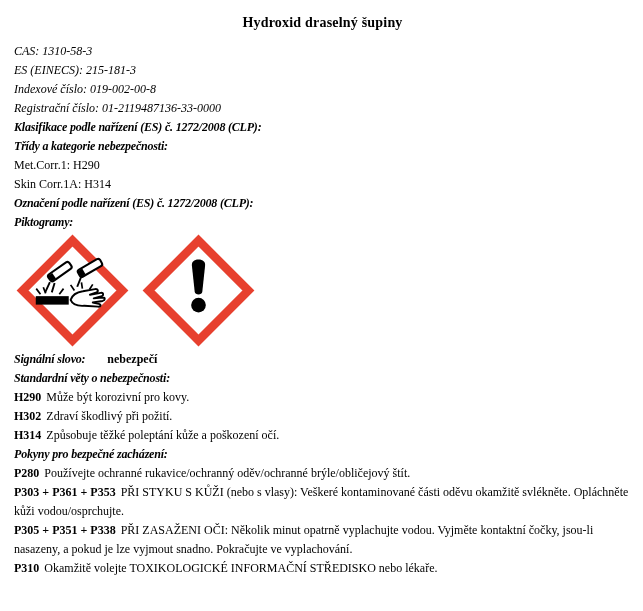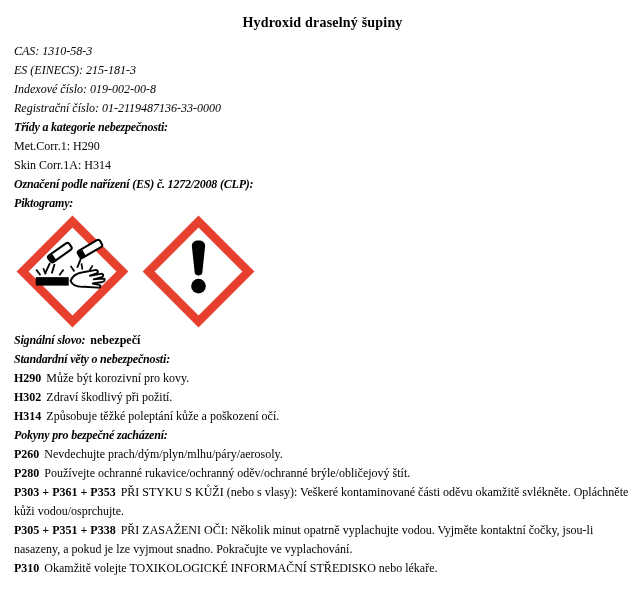"Klasifikace podle nařízení (ES) č." p.line { html: none -> <p>Klasifikace podle nařízení (ES) č. 1272/2008 (CLP):</p> }
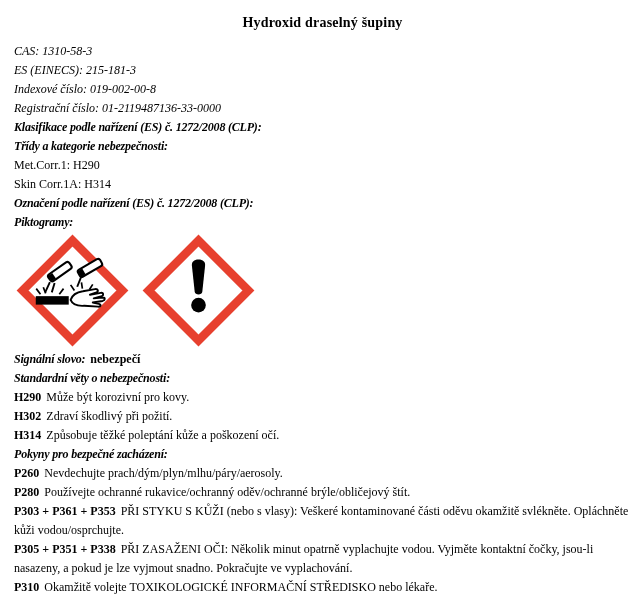"nebezpečí" .sig-word { margin-left: 5px -> 22px }
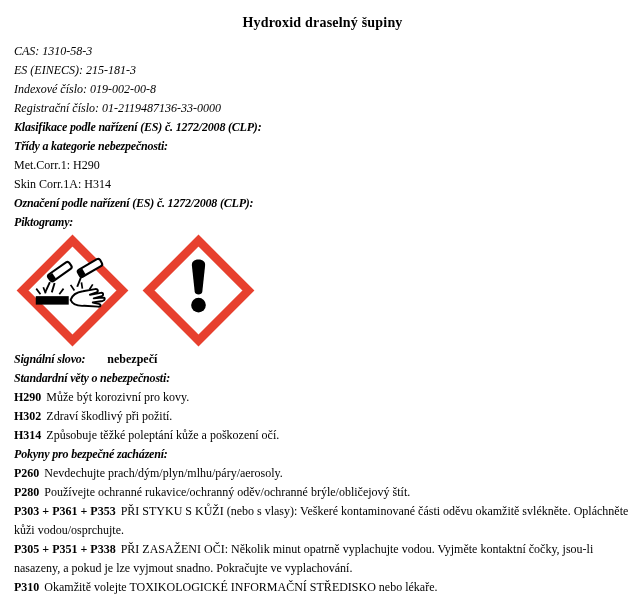"P260 Nevdechujte" p.line { html: <p> <span>P260</span><span>Nevdechujte prach/dým/plyn/mlhu/páry/aerosoly.</span> </p> -> none }
